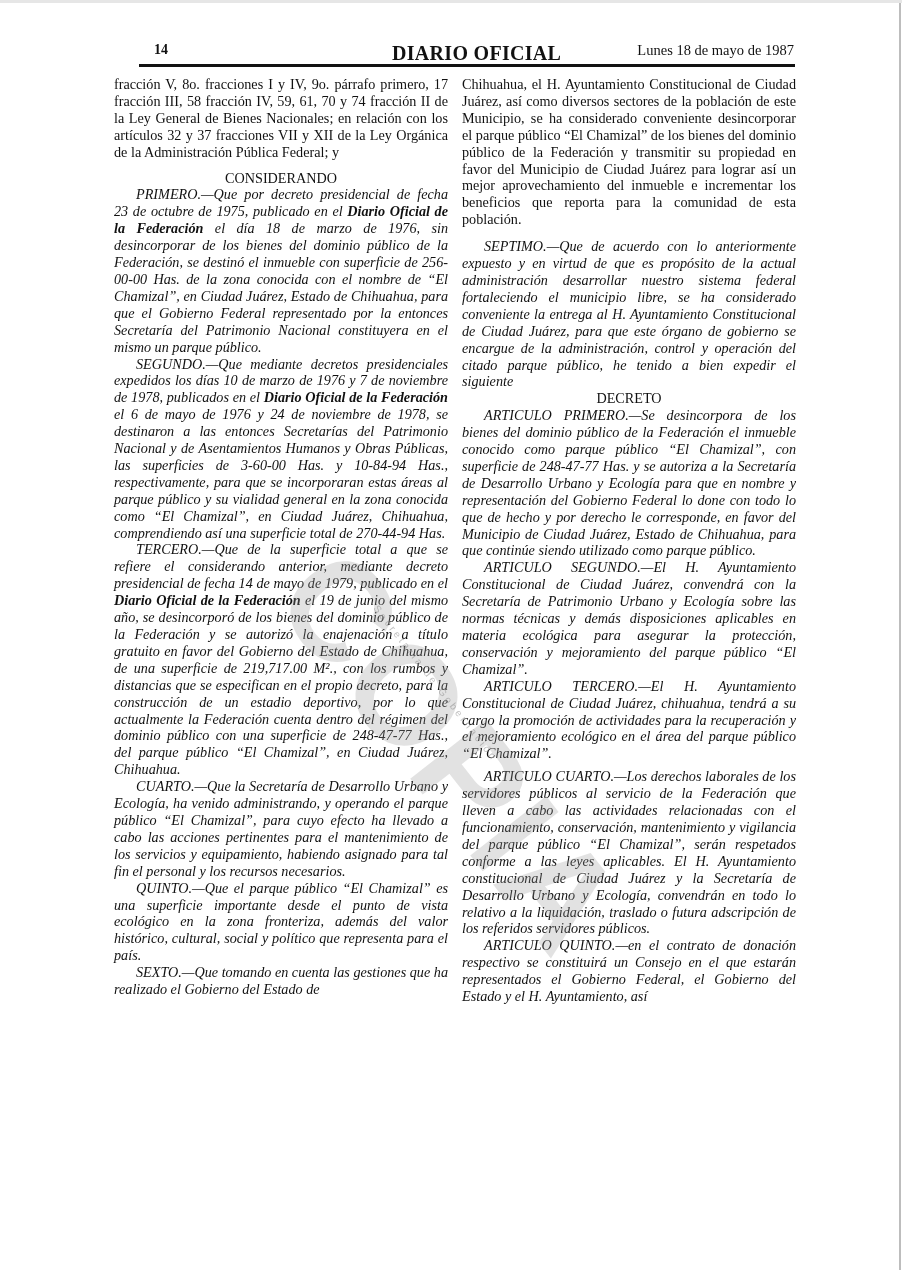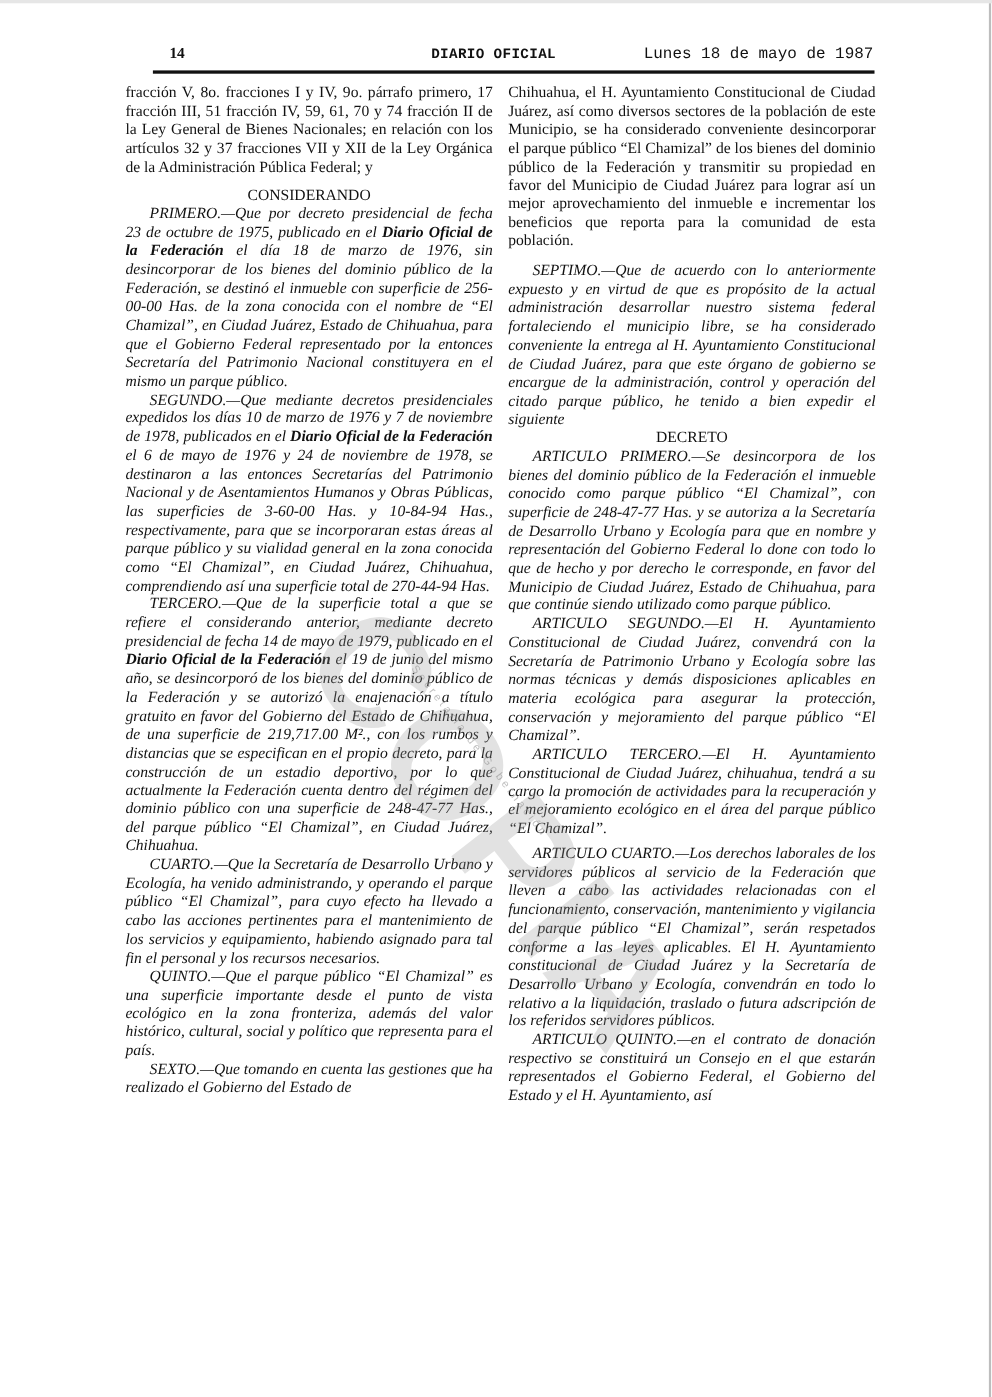"DIARIO OFICIAL" .header .title { font-family: Liberation Mono, monospace -> Liberation Serif, serif; font-size: 13px -> 20px }
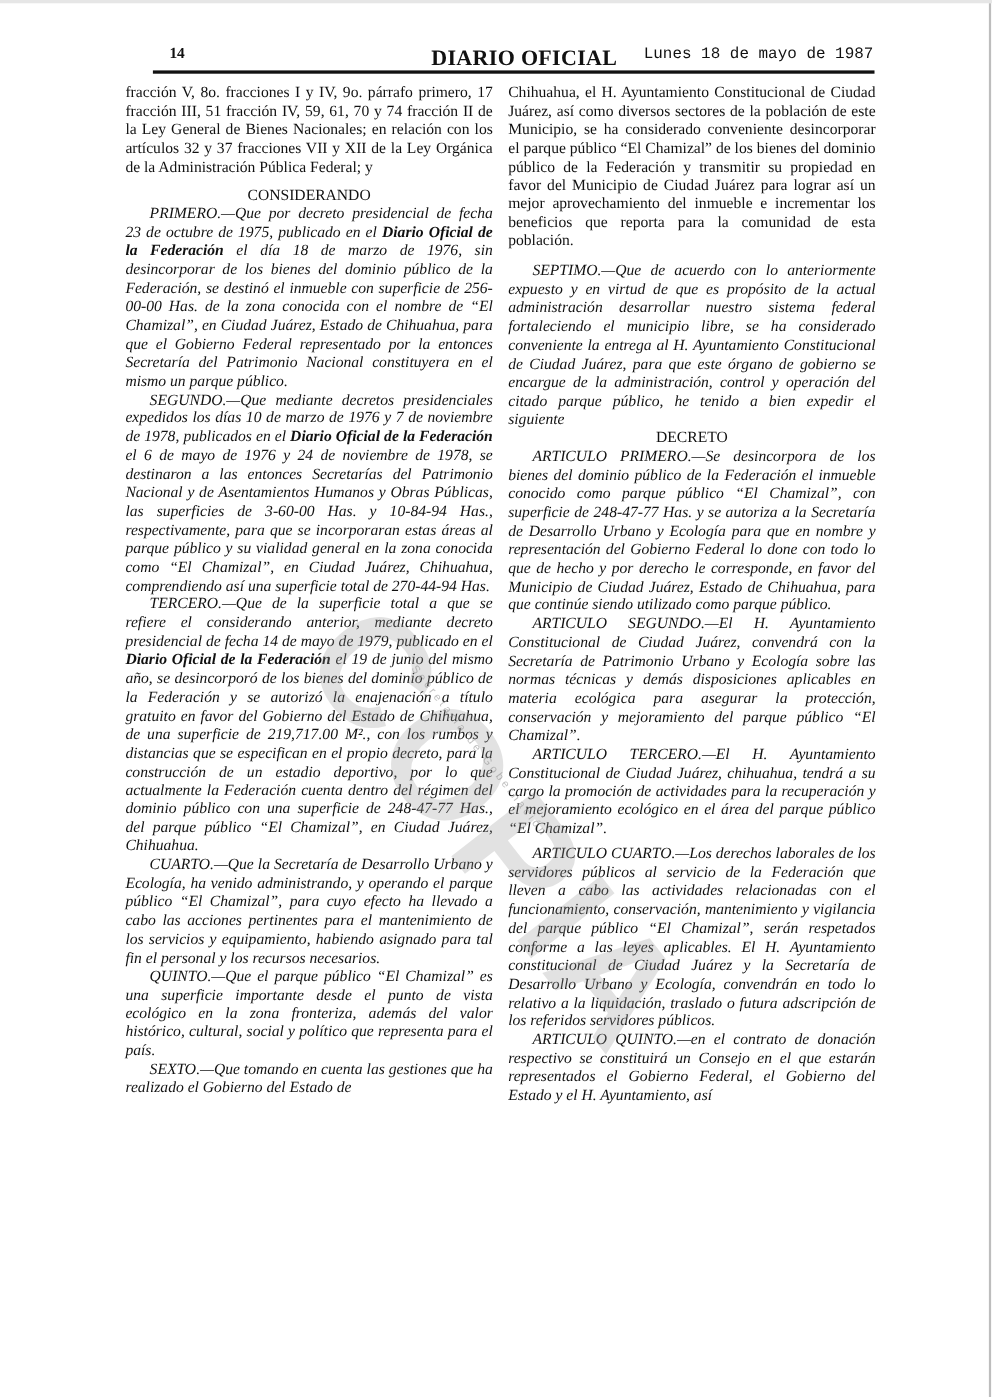"Lunes 18 de mayo de" .header .date { font-family: Liberation Mono, monospace -> Liberation Serif, serif }
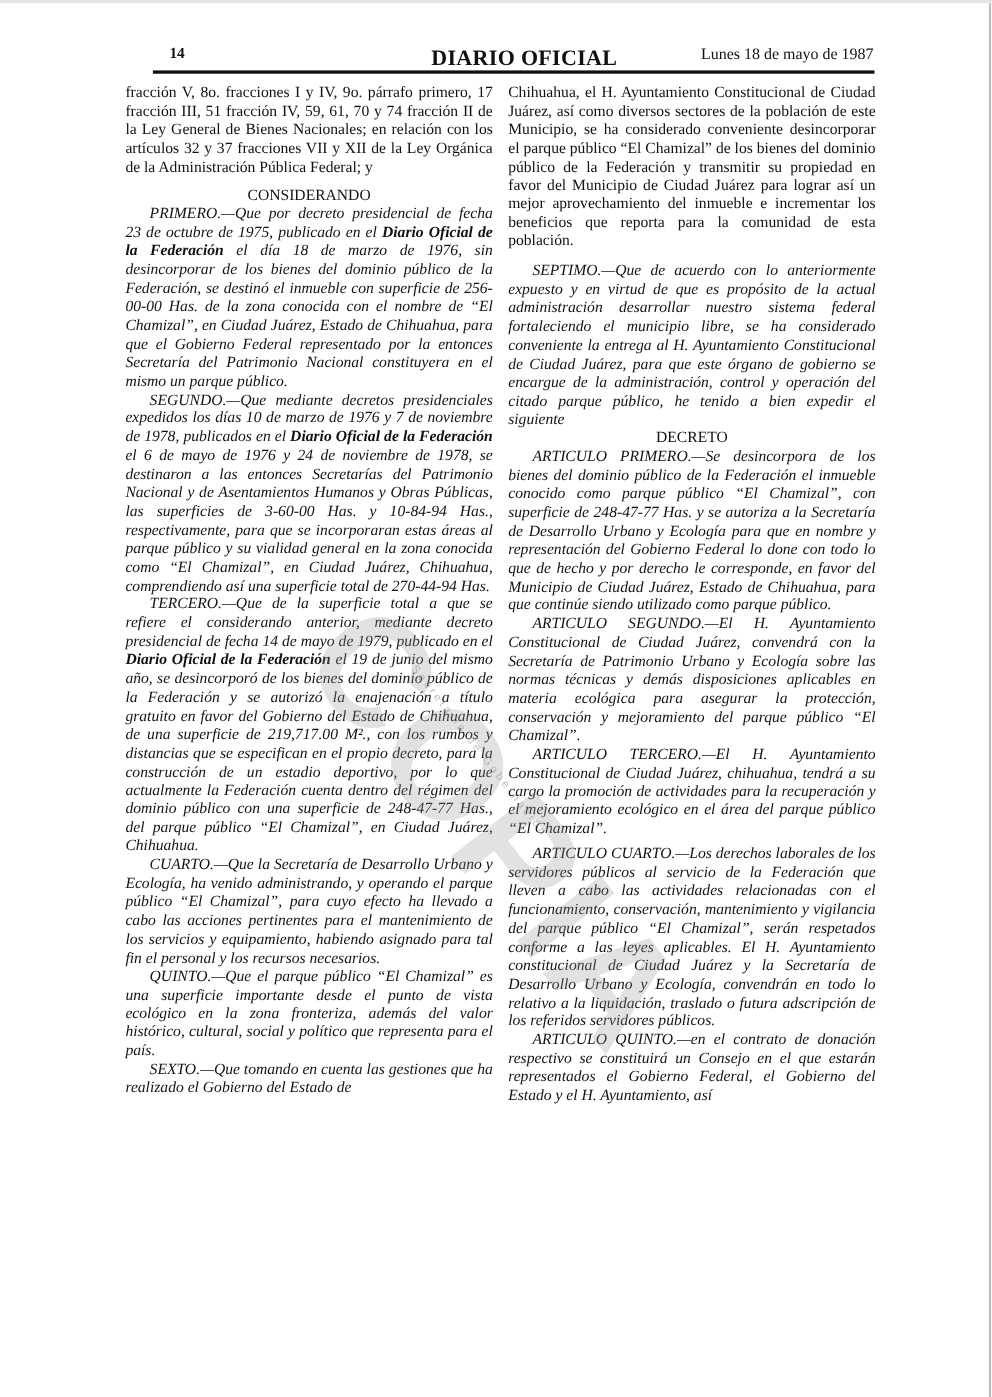"fracción V, 8o. fracciones I" p.p { text: 51 -> 58 }
